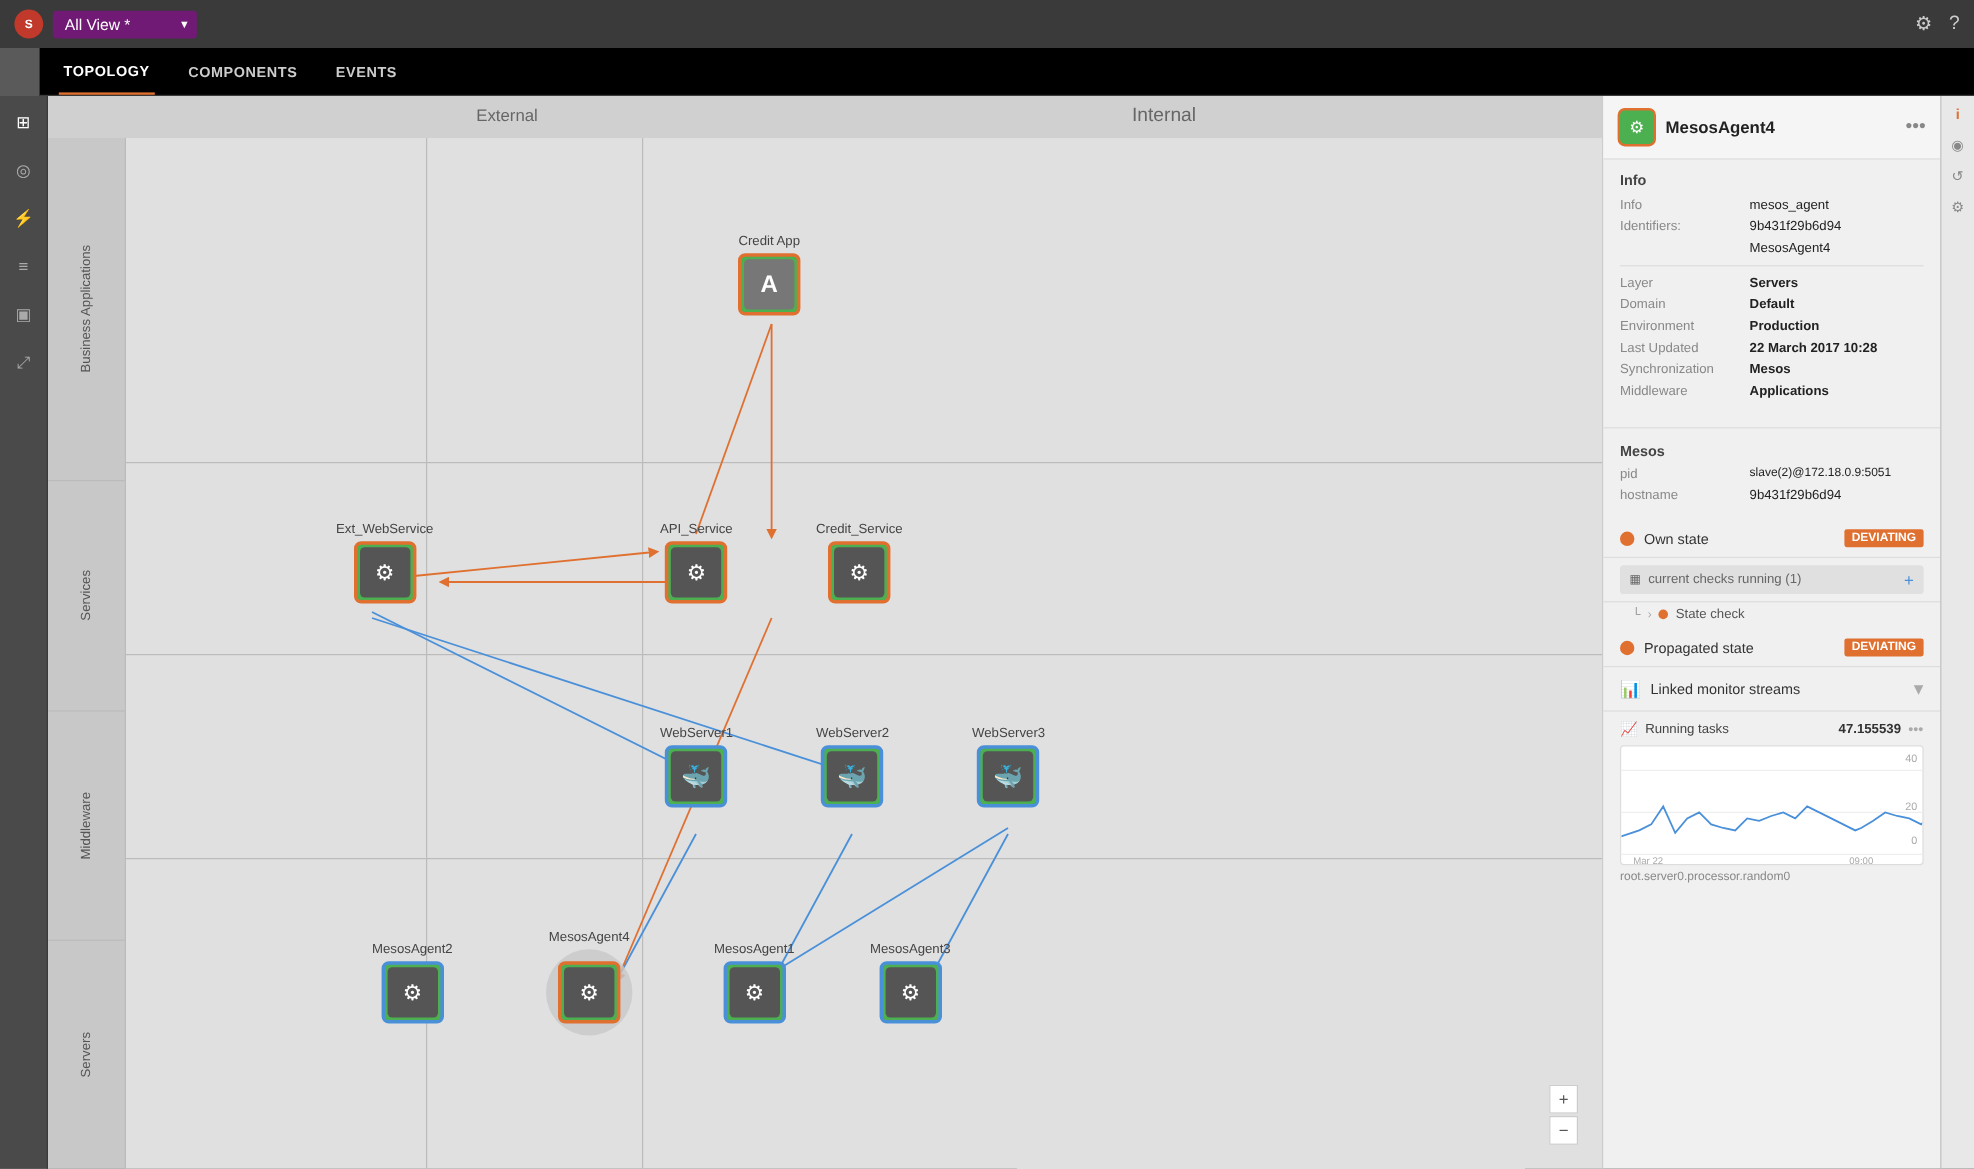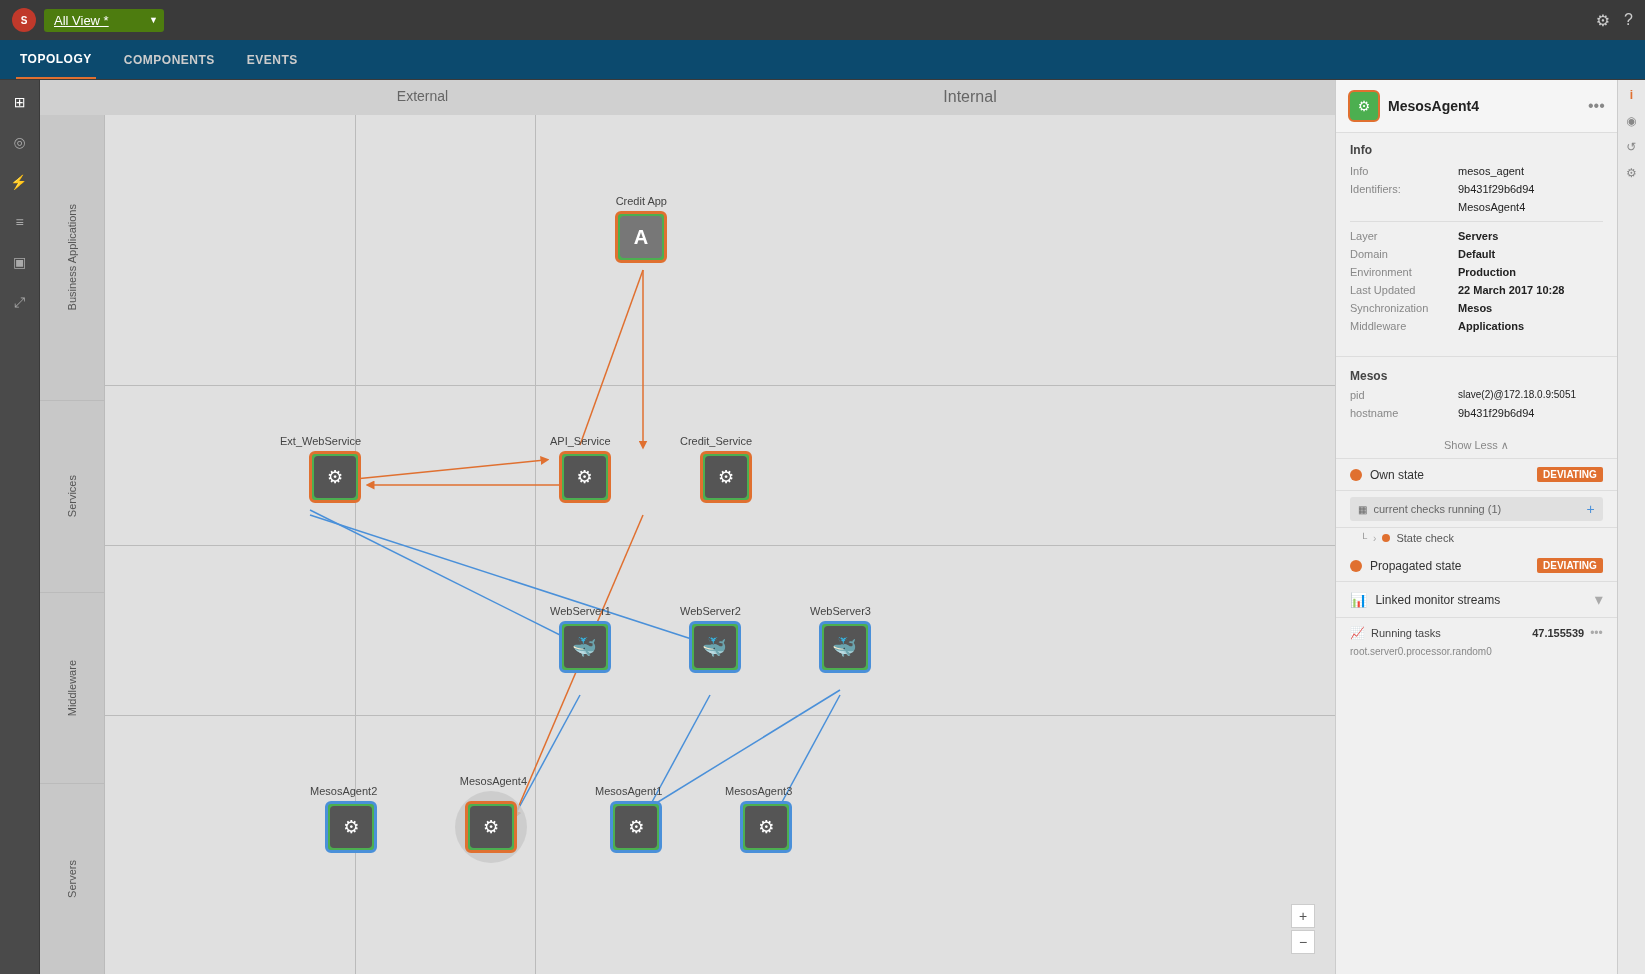"All View *" .view-selector { background: #4d7c0f -> #701a75; text-decoration: underline -> none }
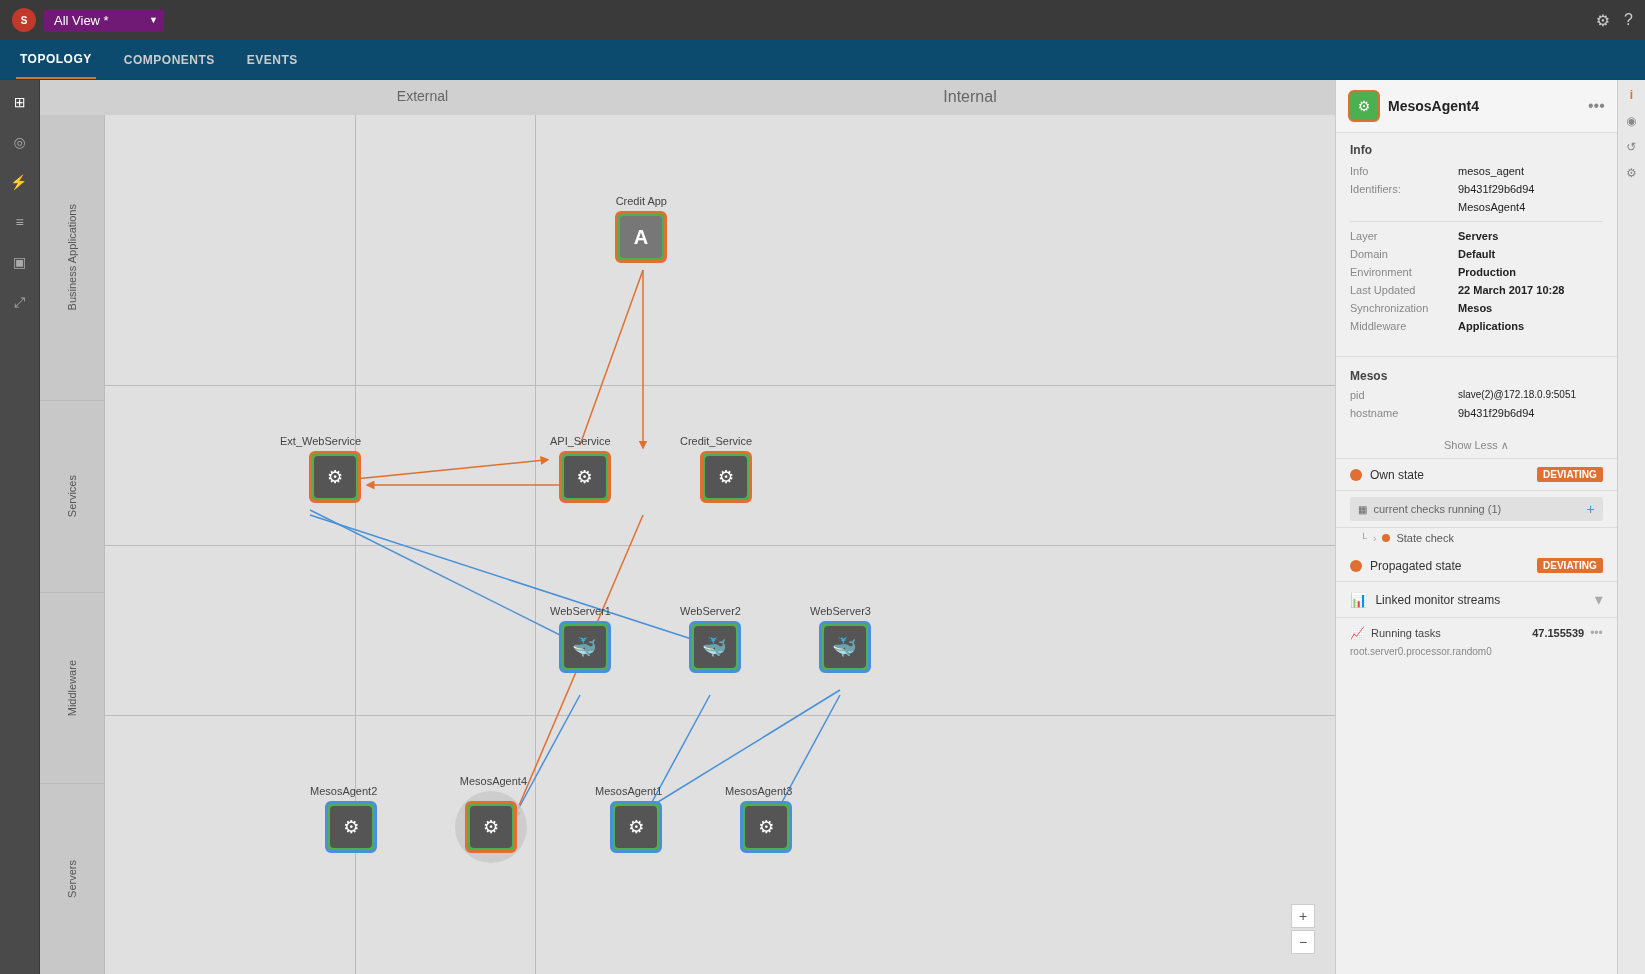"TOPOLOGY" .nav-tabs { background: #0c4a6e -> #000000; margin-left: none -> 33px }
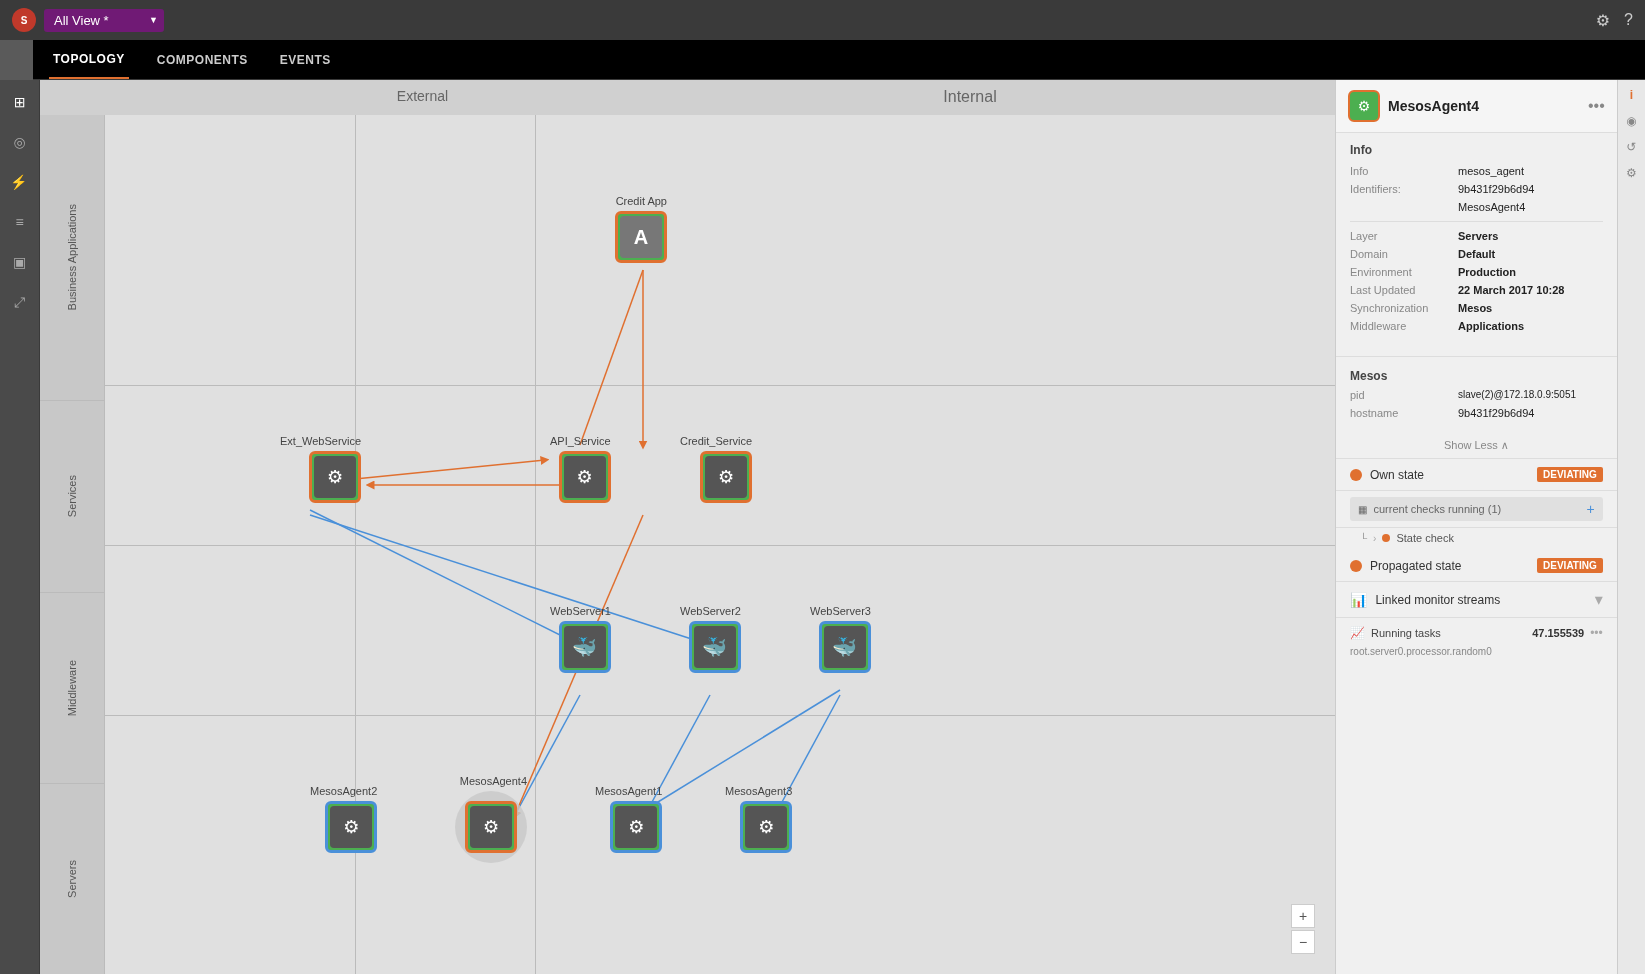"Credit App" .node { align-items: flex-end -> center }
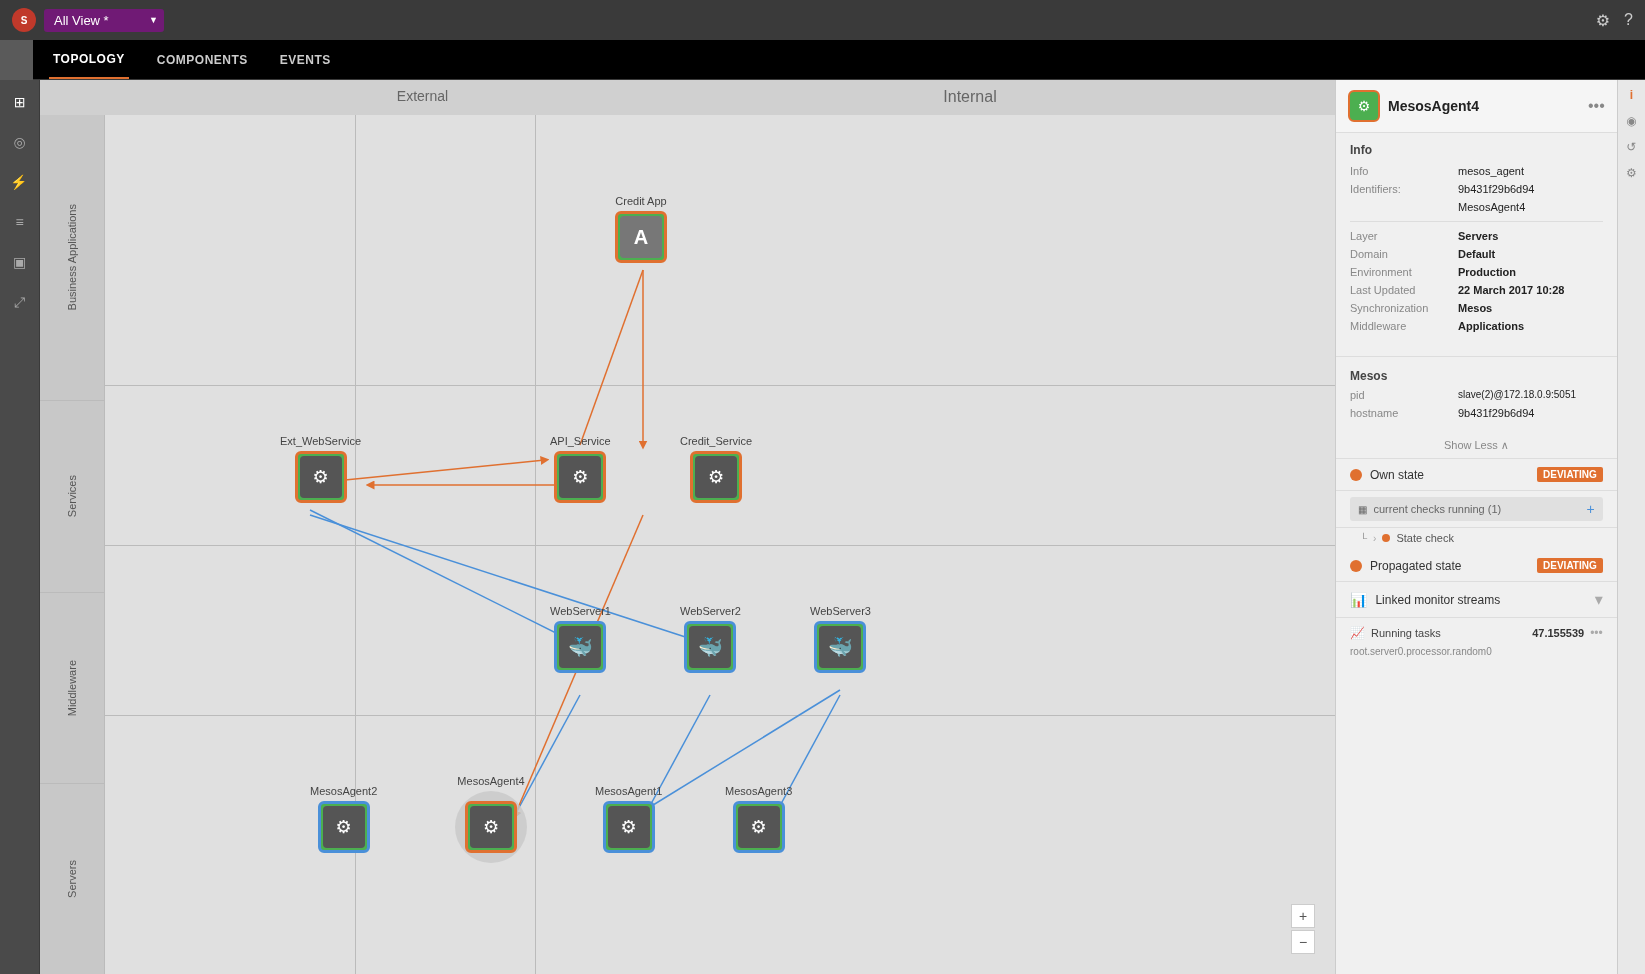"Show Less ∧" div.show-less-row { html: <div> <span>Show Less ∧</span> </div> -> none }
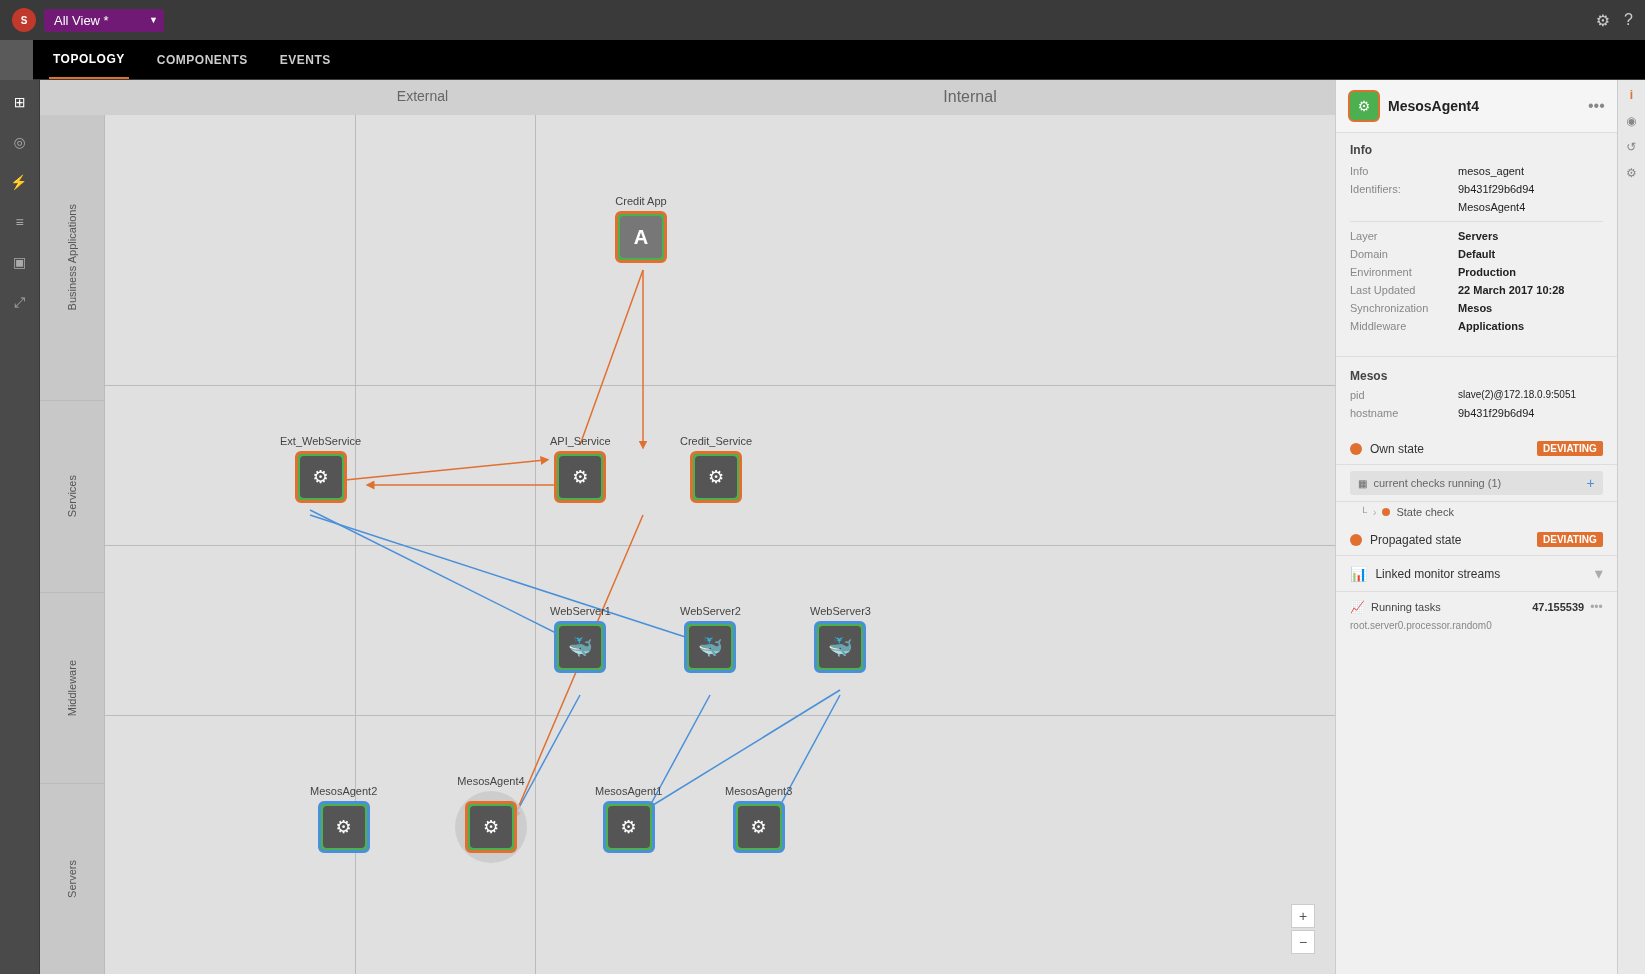"40" div.chart-container { html: none -> <div> <span>40</span> <span>20</span> <span>0</span> <svg> <line></line> <line></line> <line></line> <polyline></polyline> <text>Mar 22</text> <text>09:00</text> </svg> </div> }
